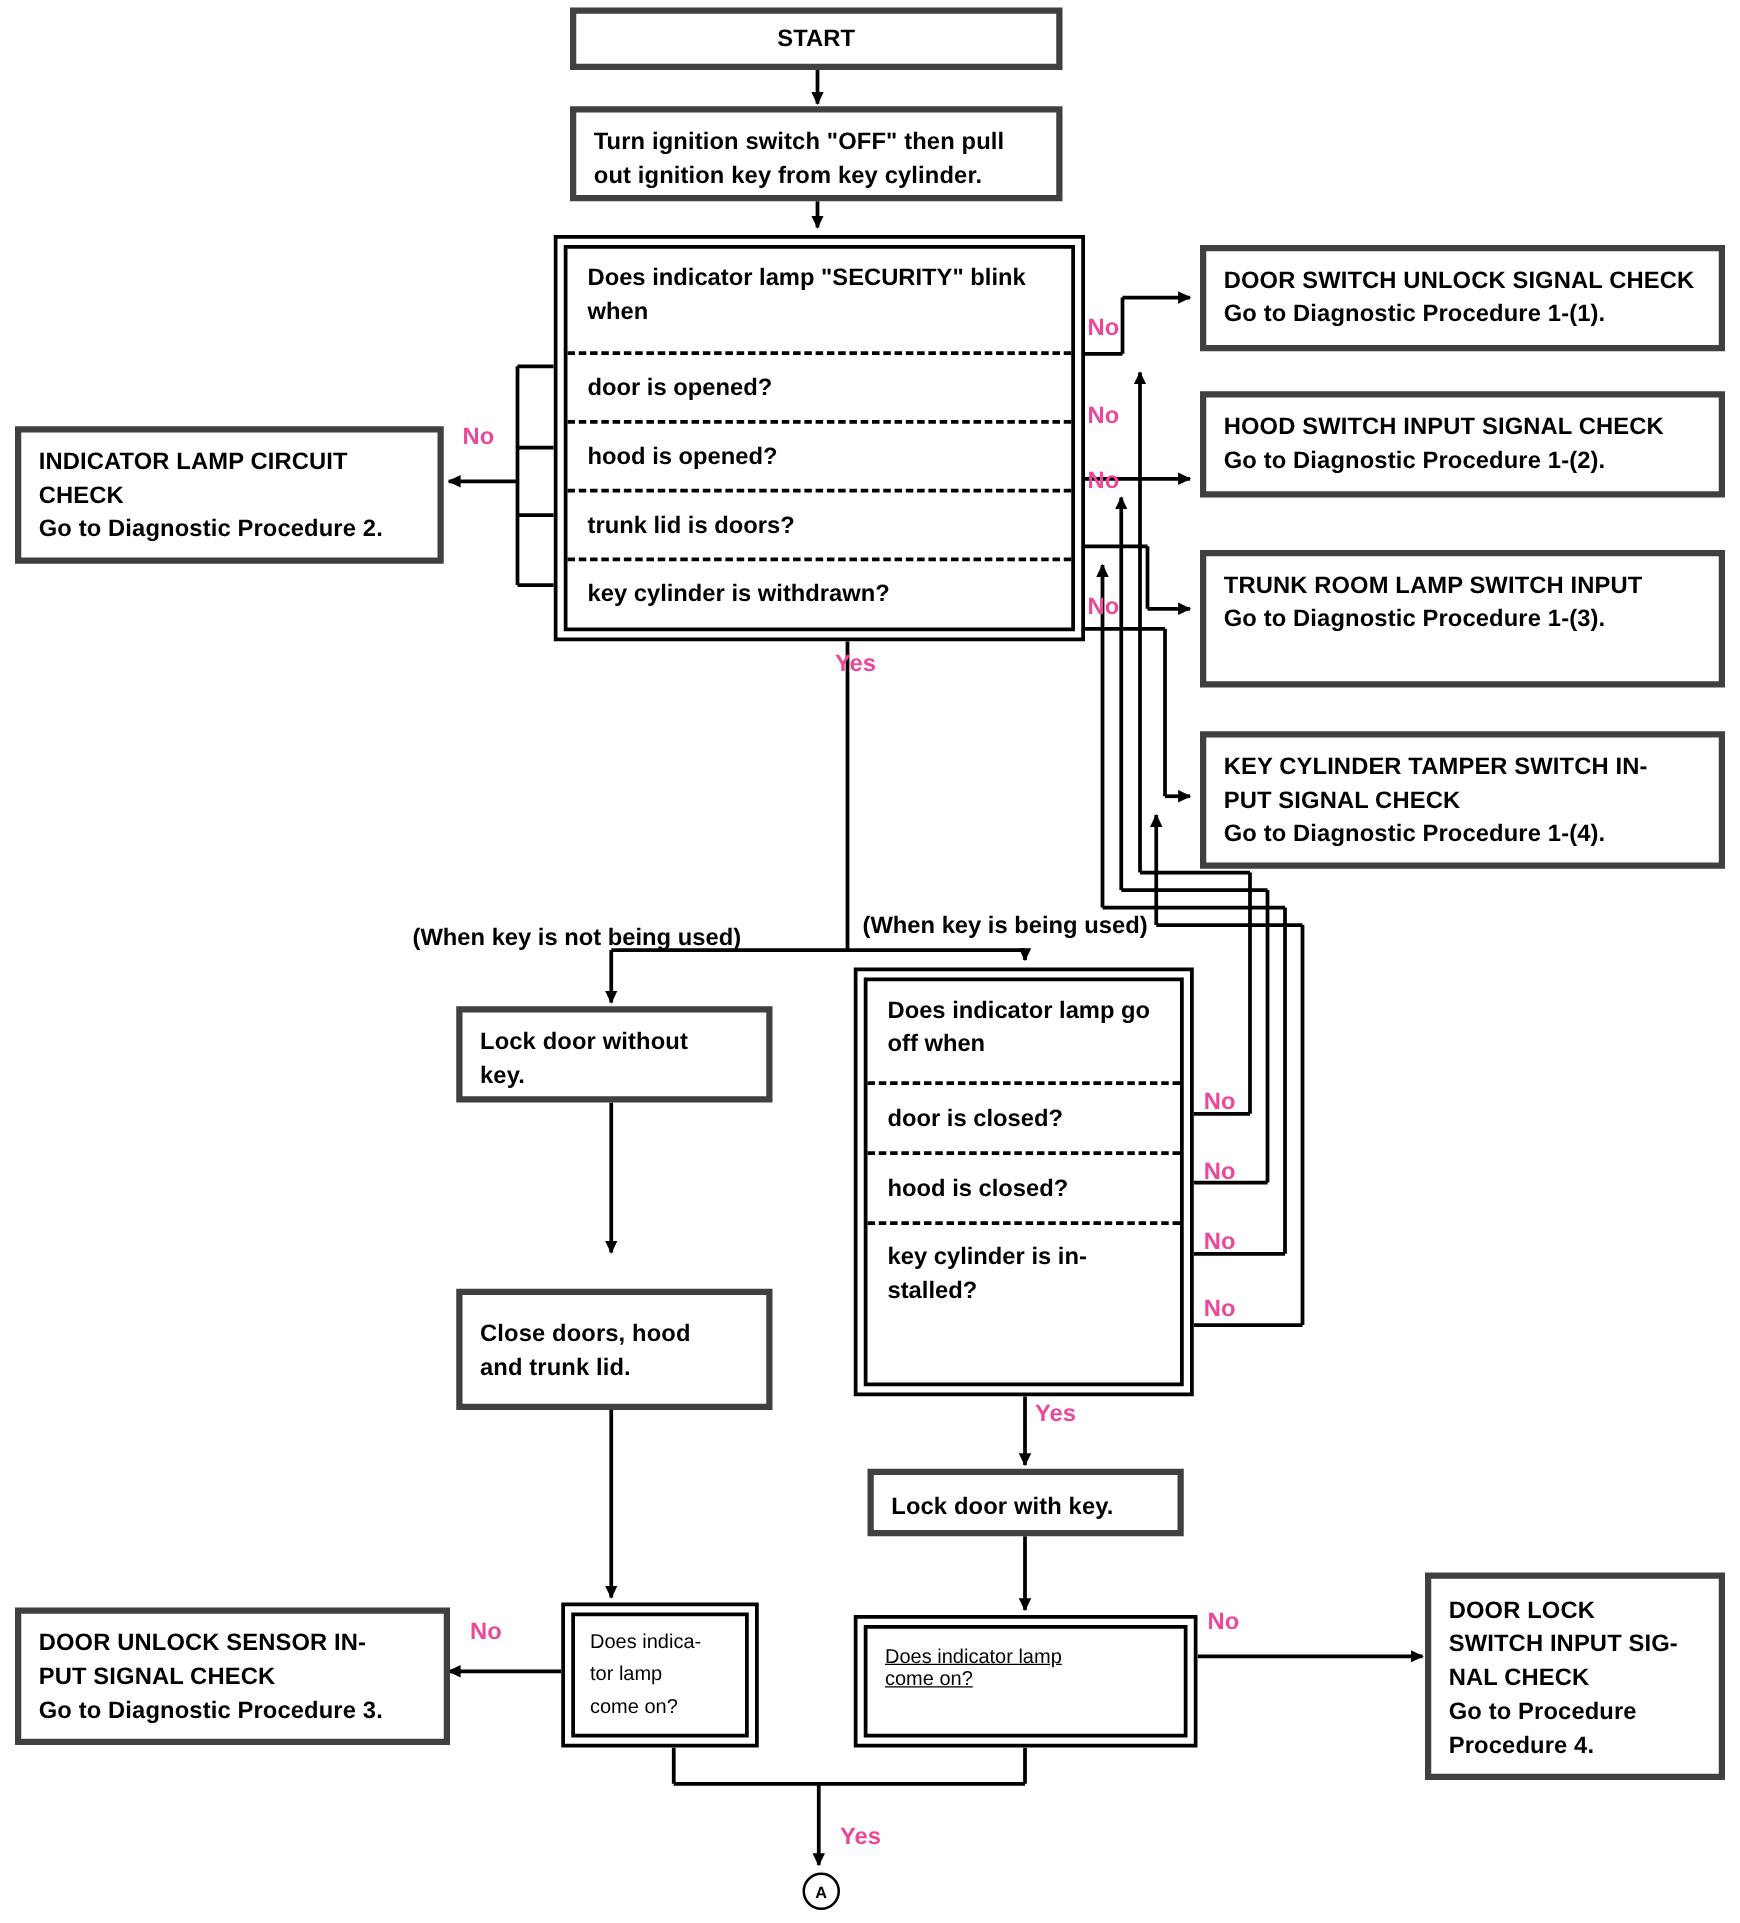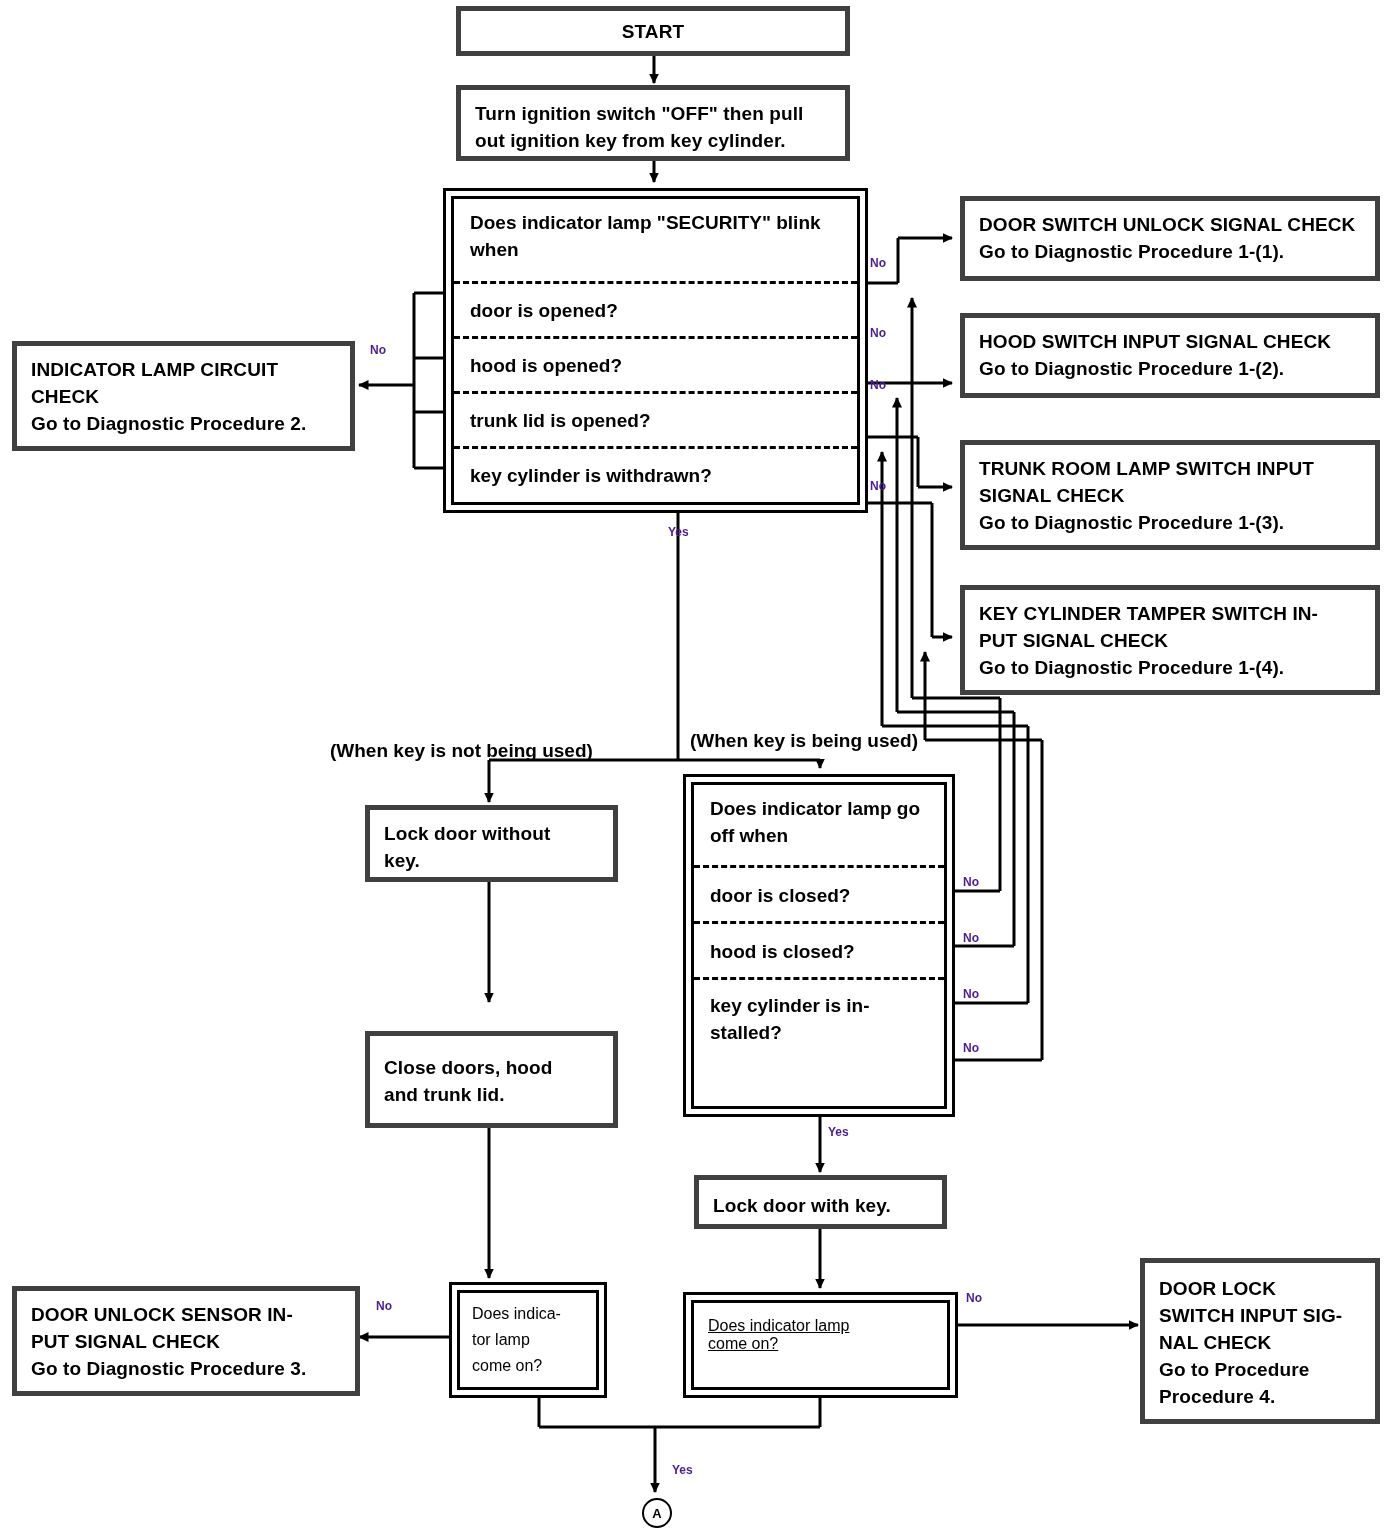"No" .label { color: #4c1d95 -> #ec4899; font-size: 12px -> 19px }
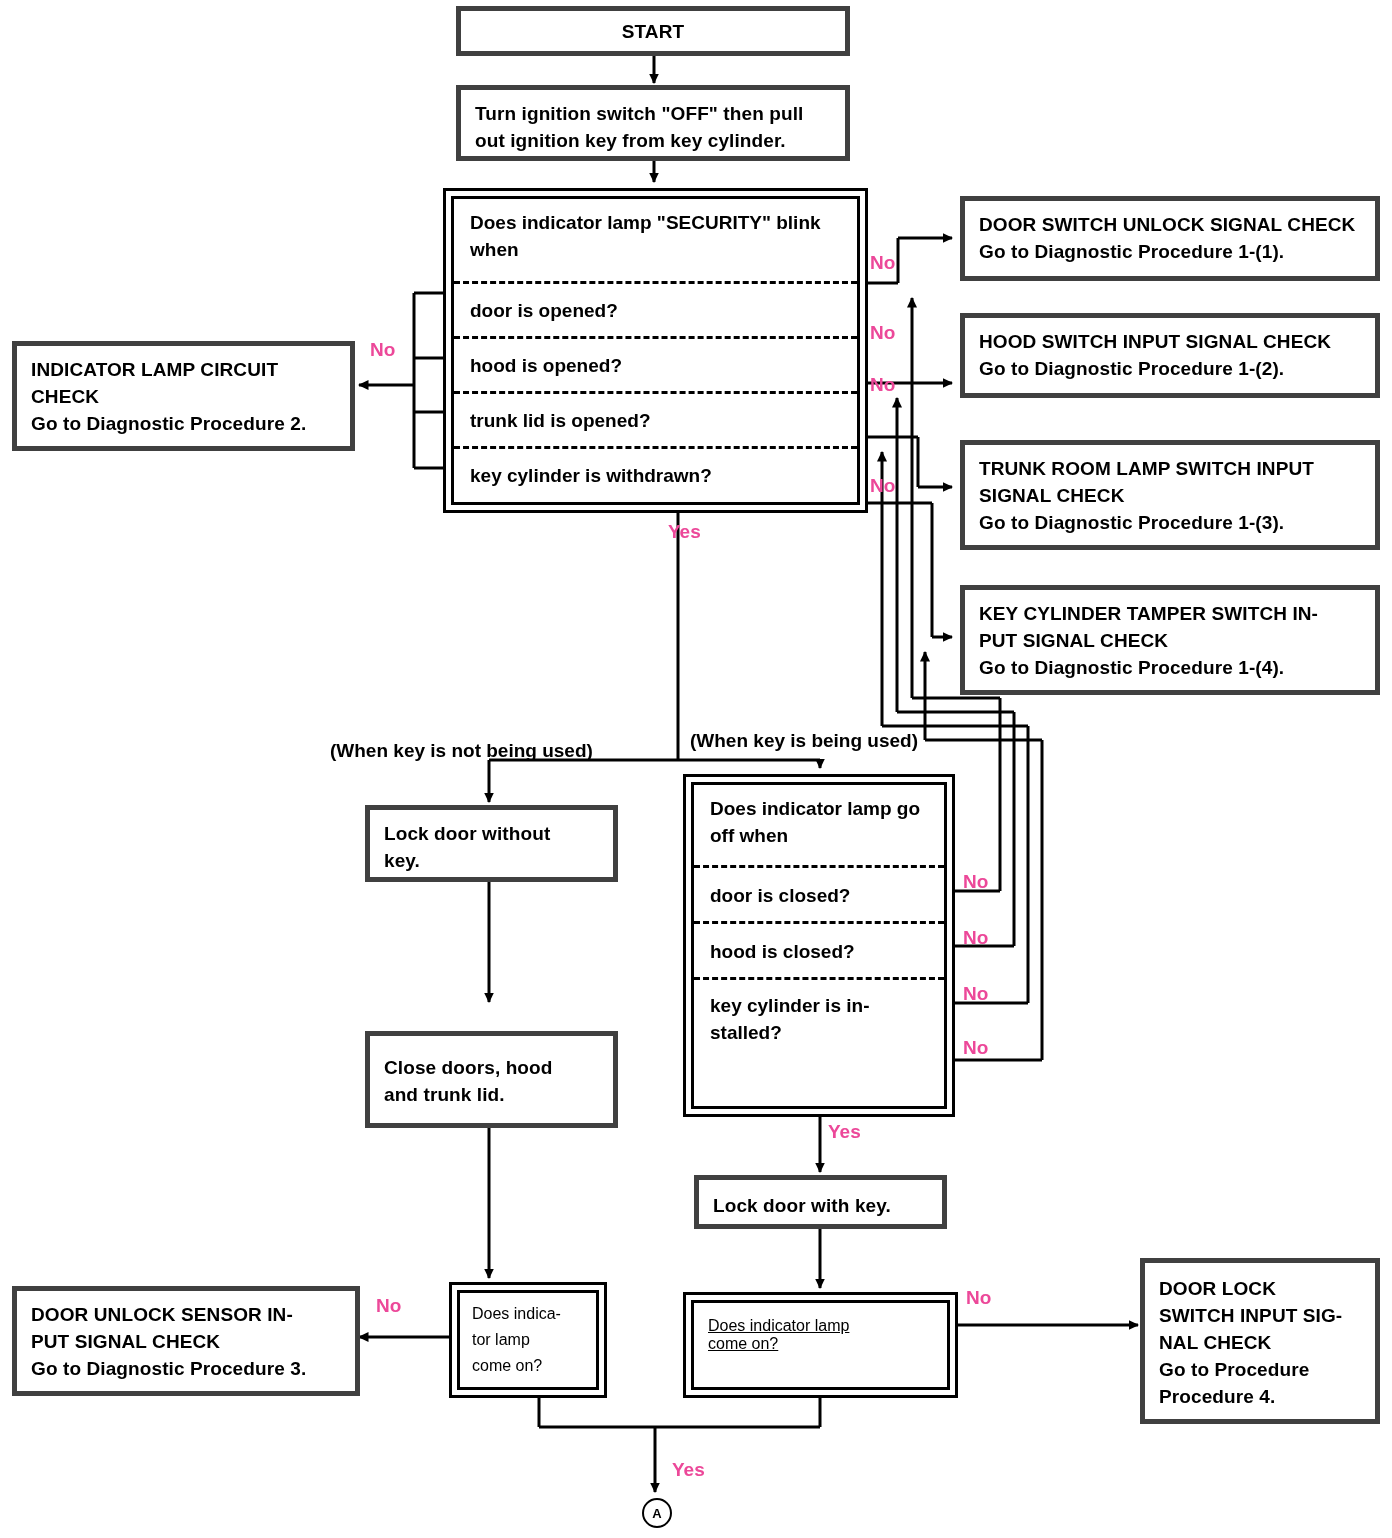"trunk lid is opened?" div.row { text: opened -> doors }
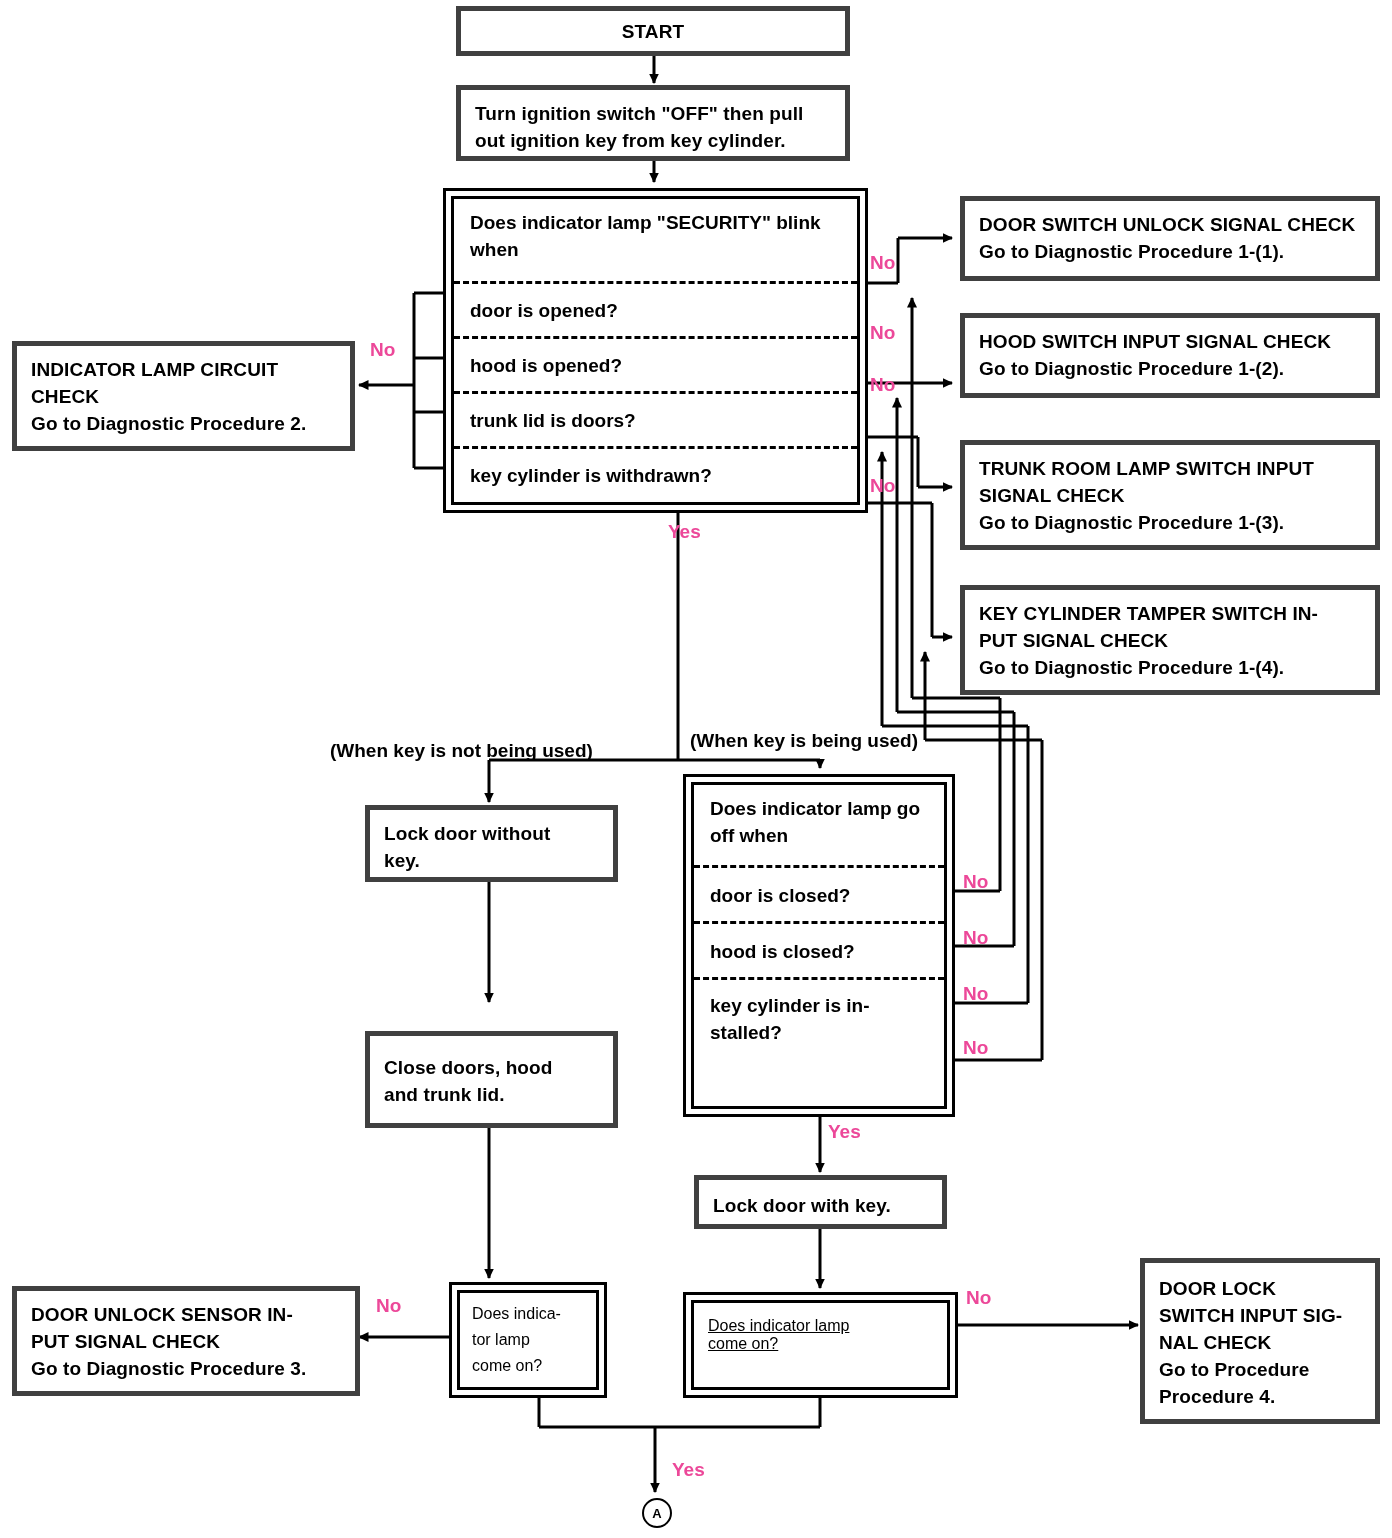"SIGNAL CHECK" div.txt { html: <div>SIGNAL CHECK</div> -> none }
